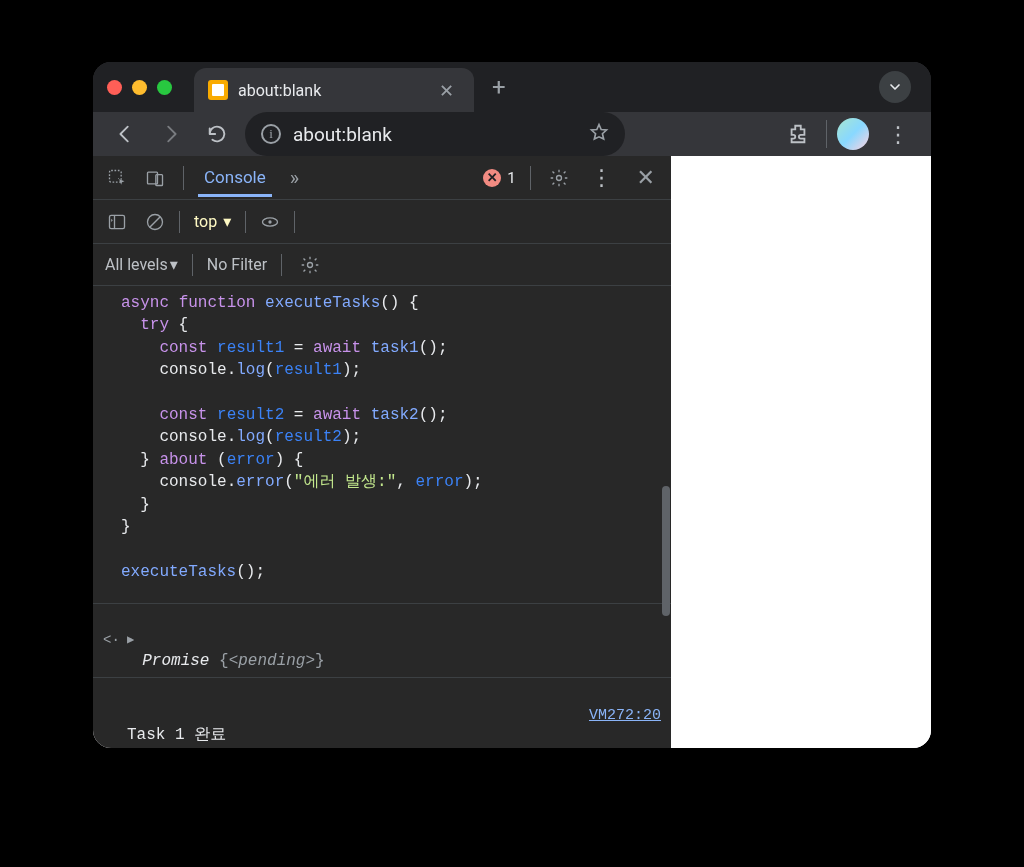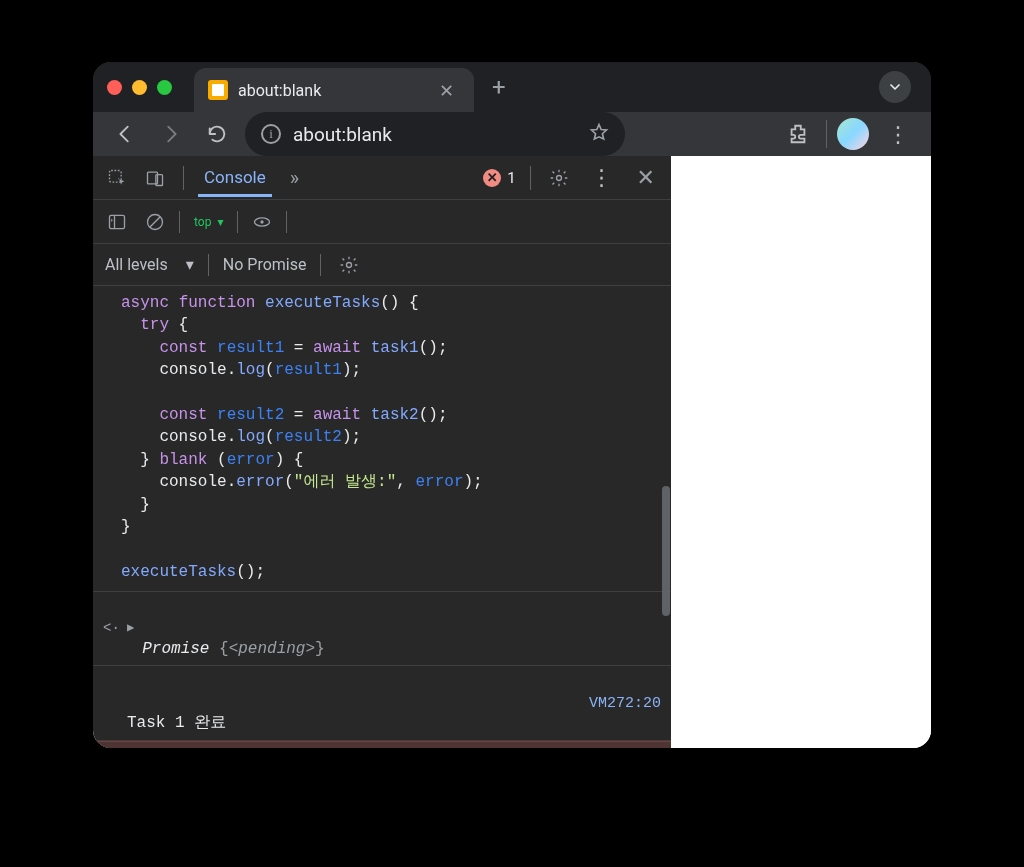"top" .dt-console-bar .scope { color: #22c55e -> #fef9c3; font-size: 12px -> 16px }
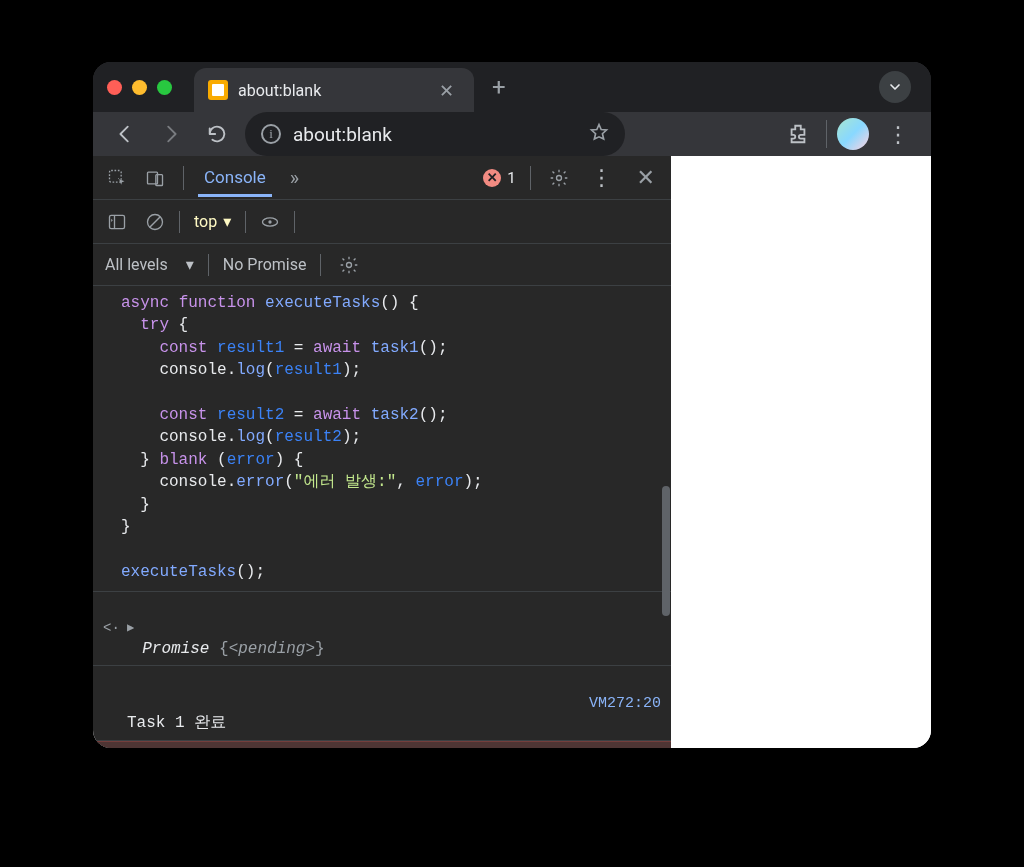"All levels" div { gap: 18px -> 2px }
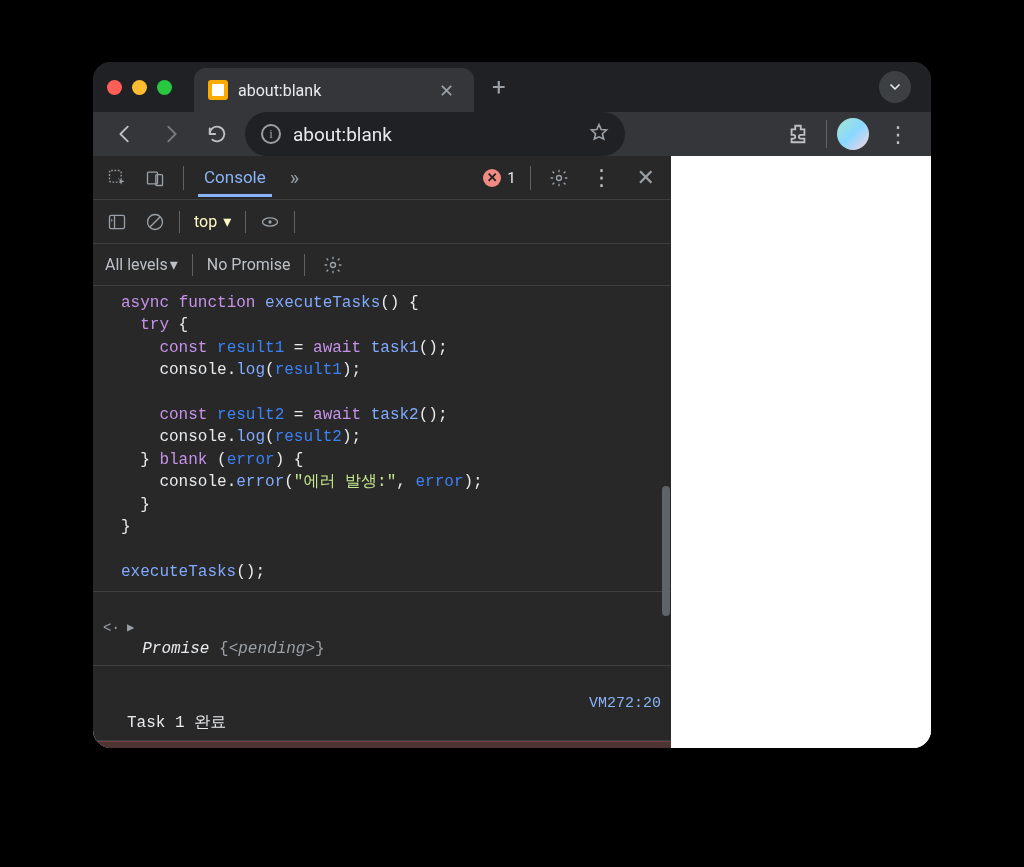"No Promise" span { text: Promise -> Filter }
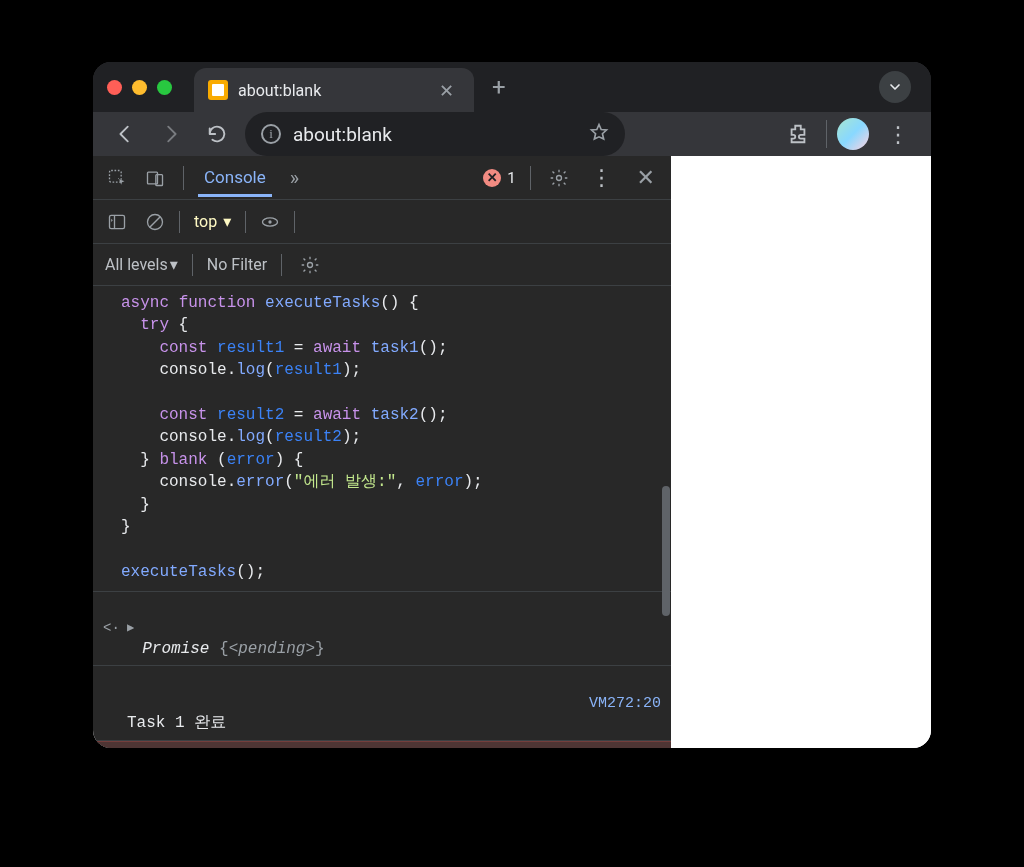"async function executeTasks() {" .code-block { padding: 6px 0 8px 28px -> 6px 0 20px 28px }
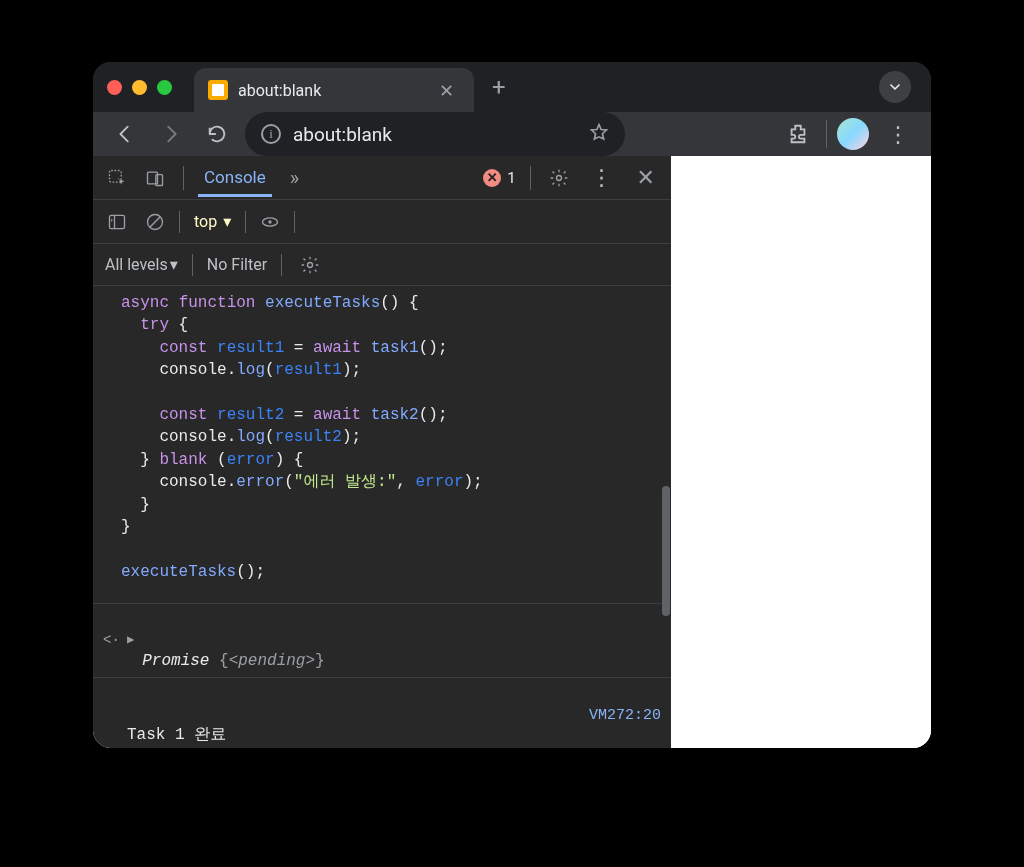"blank" span.kw { text: blank -> about }
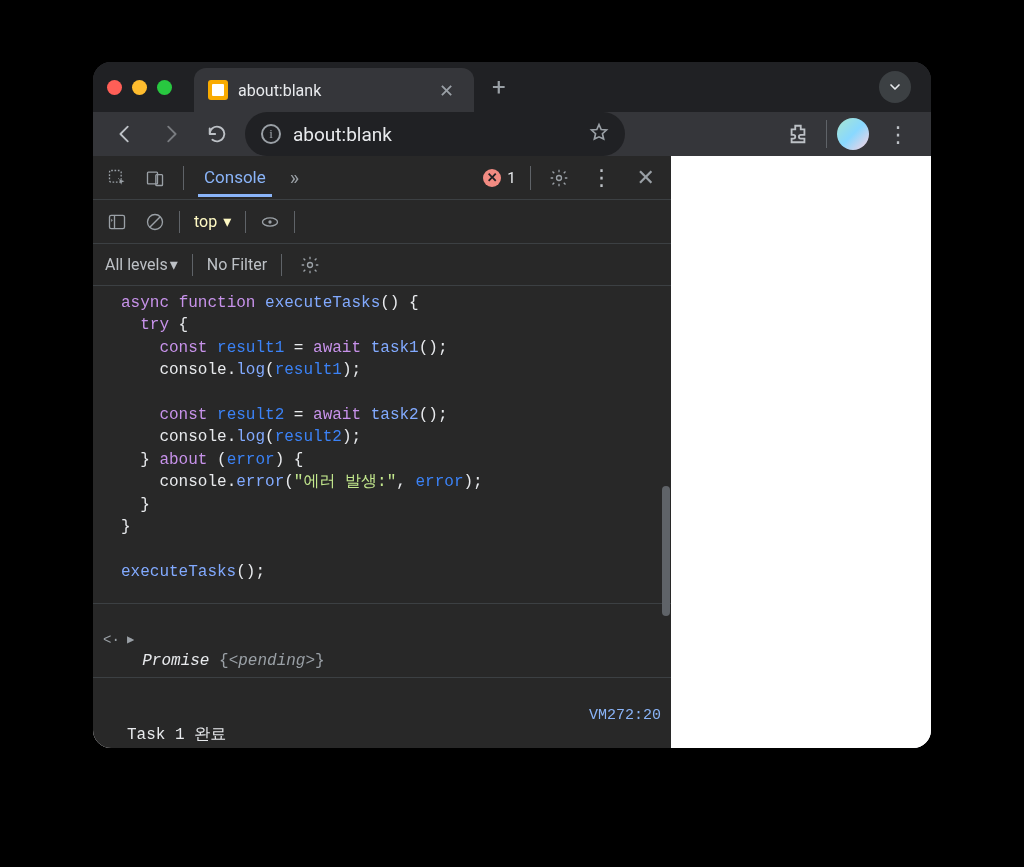"VM272:20" .row .src { text-decoration: none -> underline }
